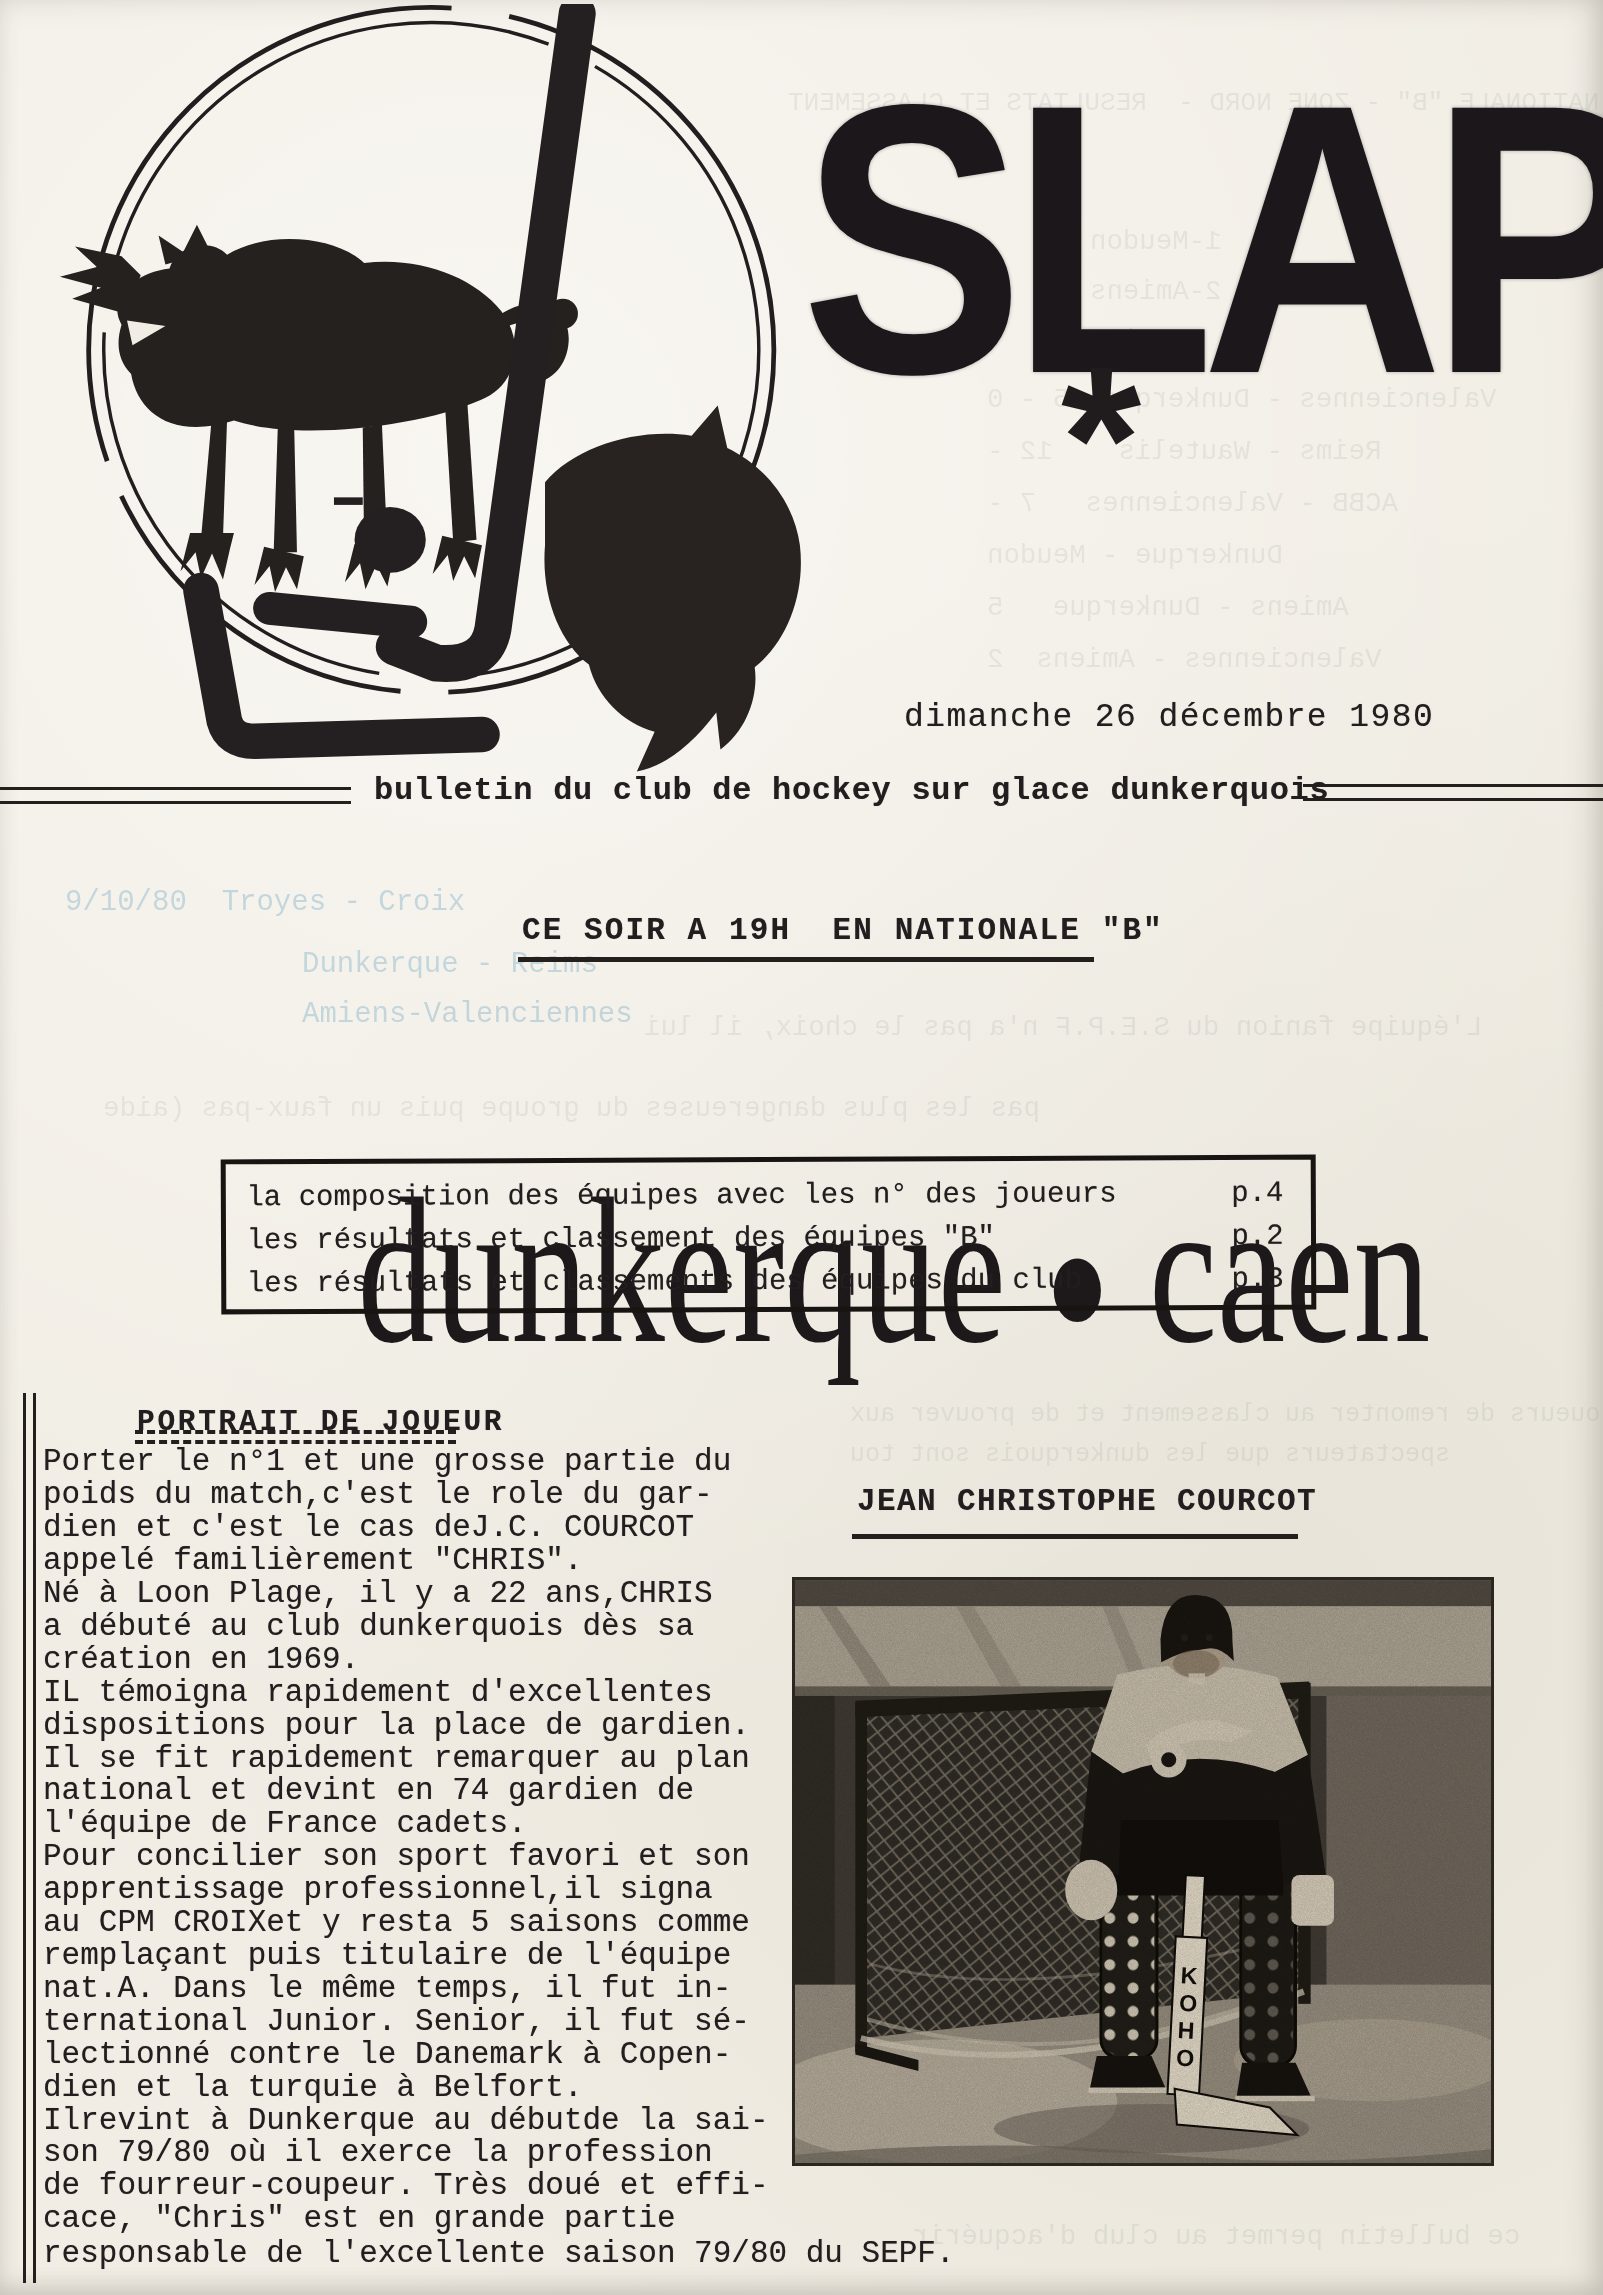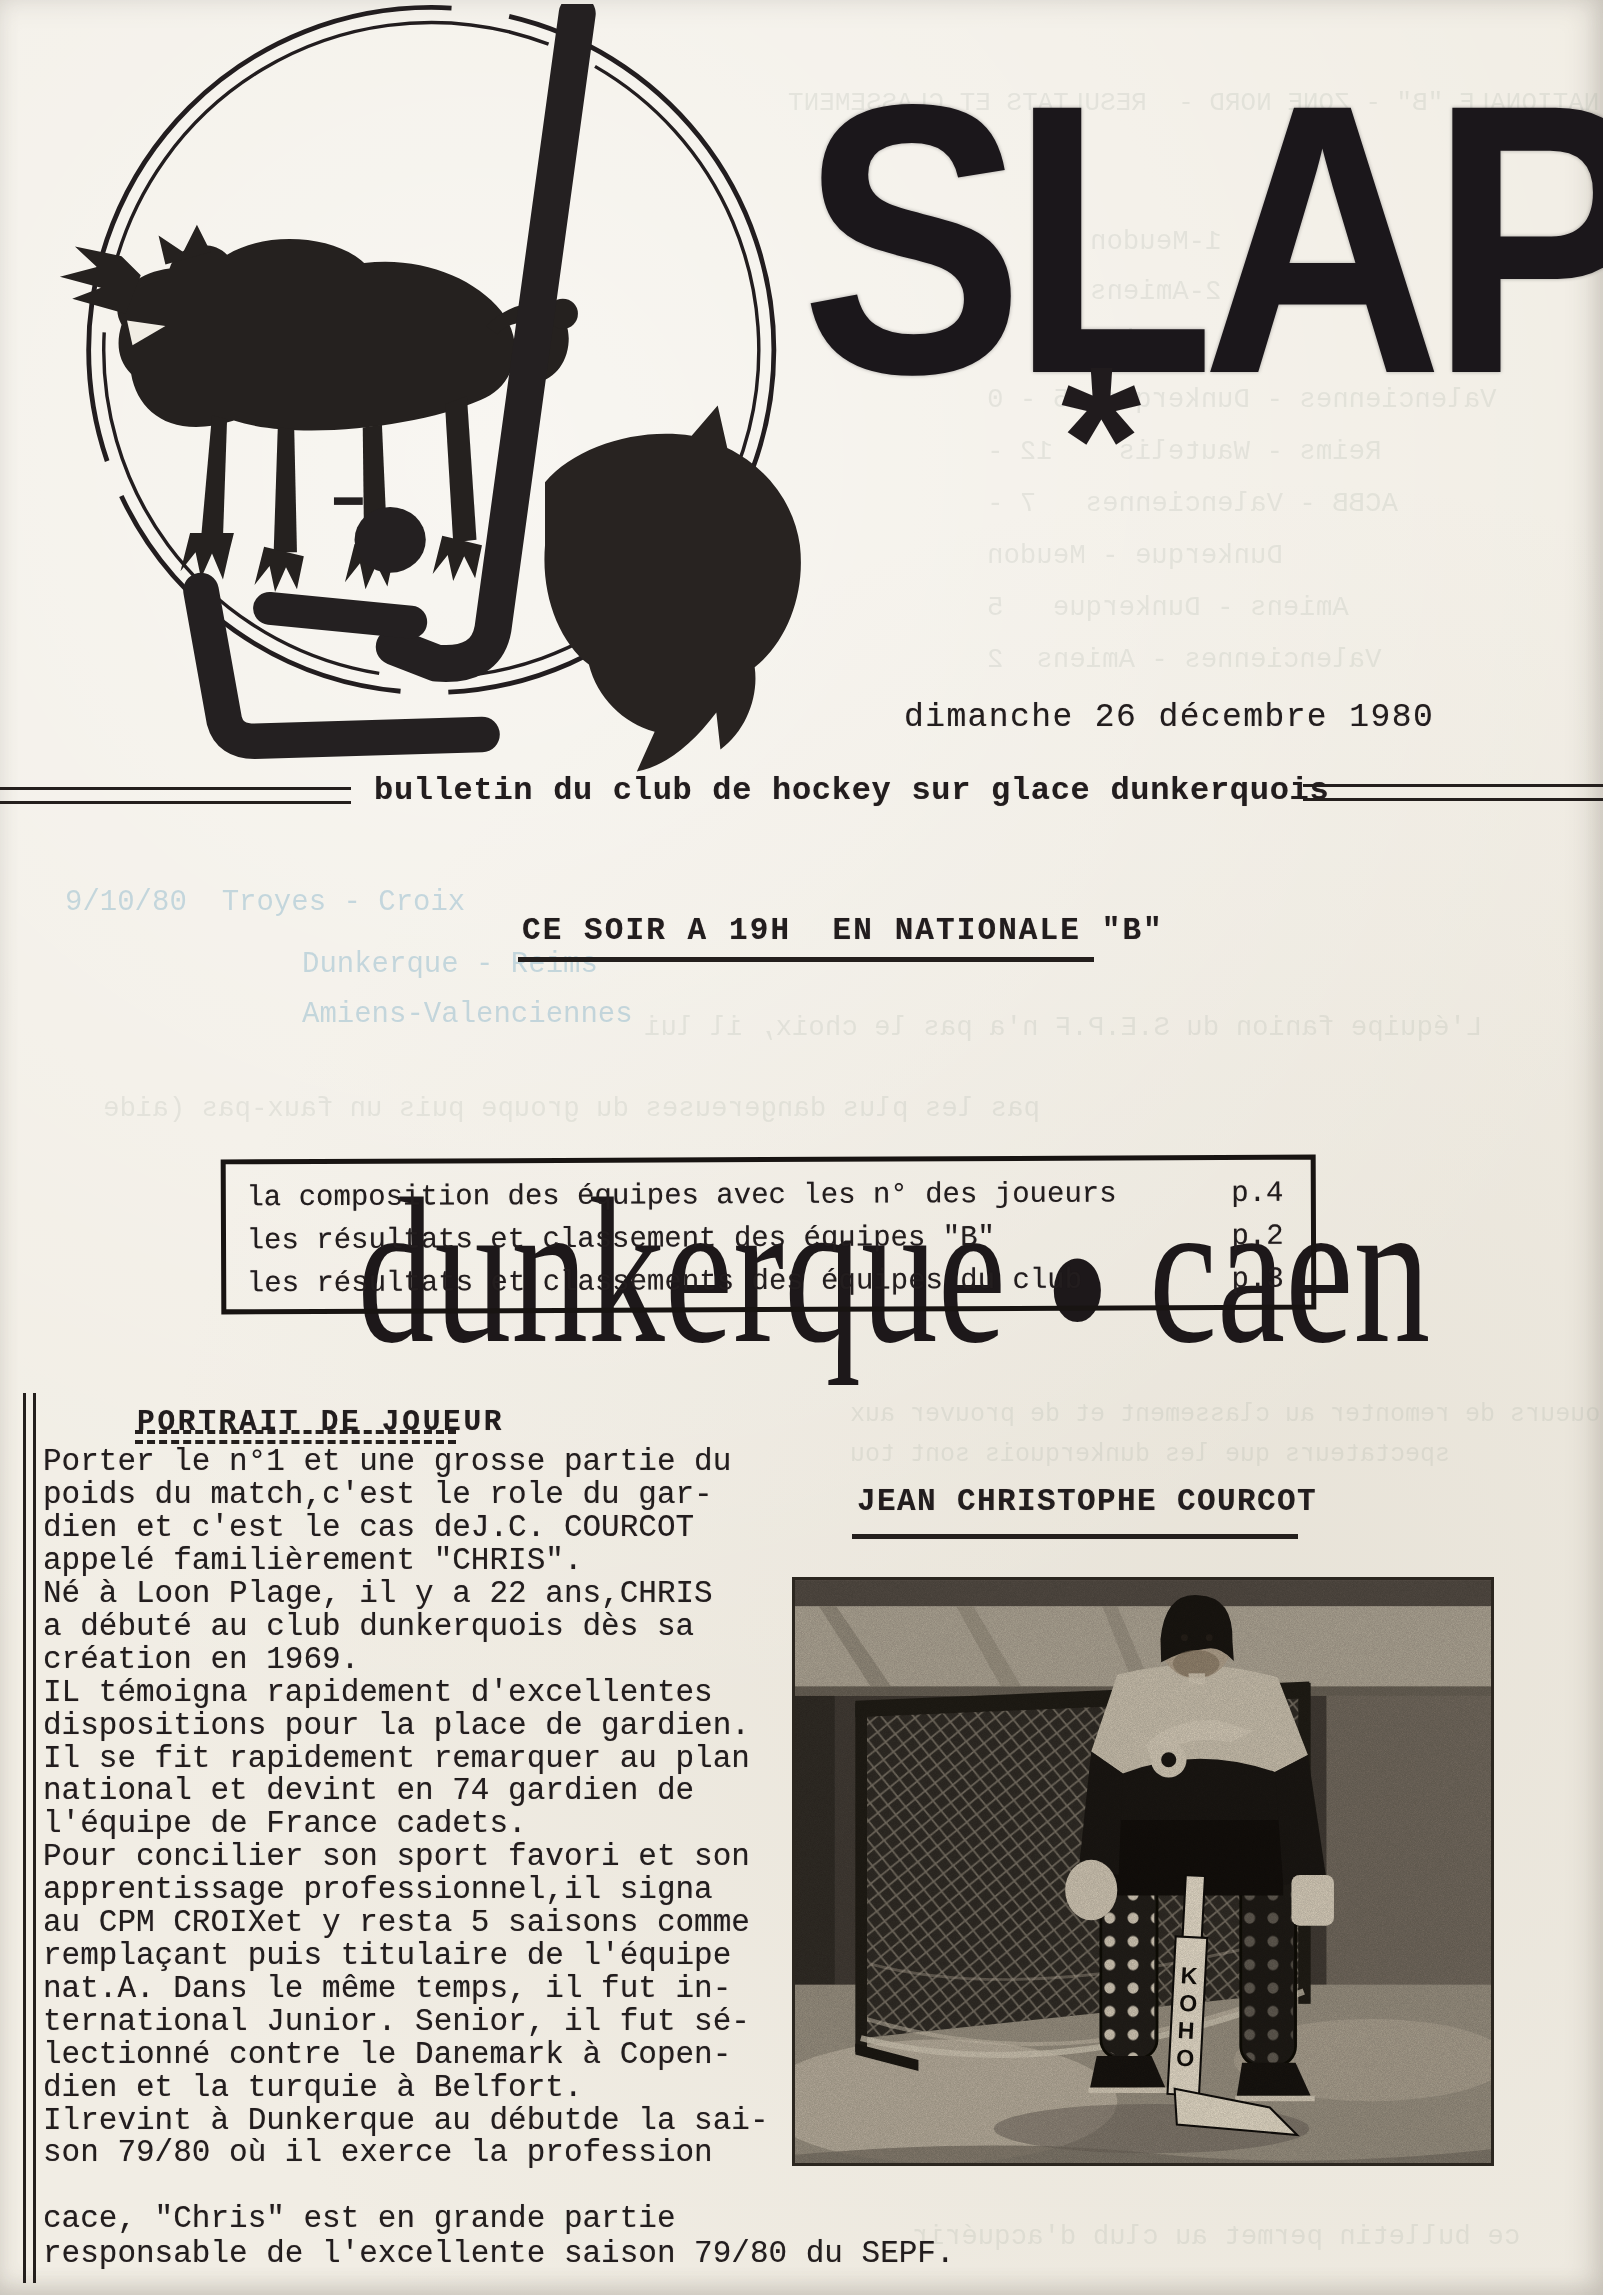"de fourreur-coupeur. Très doué et" div.body-line { html: none -> <div>de fourreur-coupeur. Très doué et effi-</div> }
